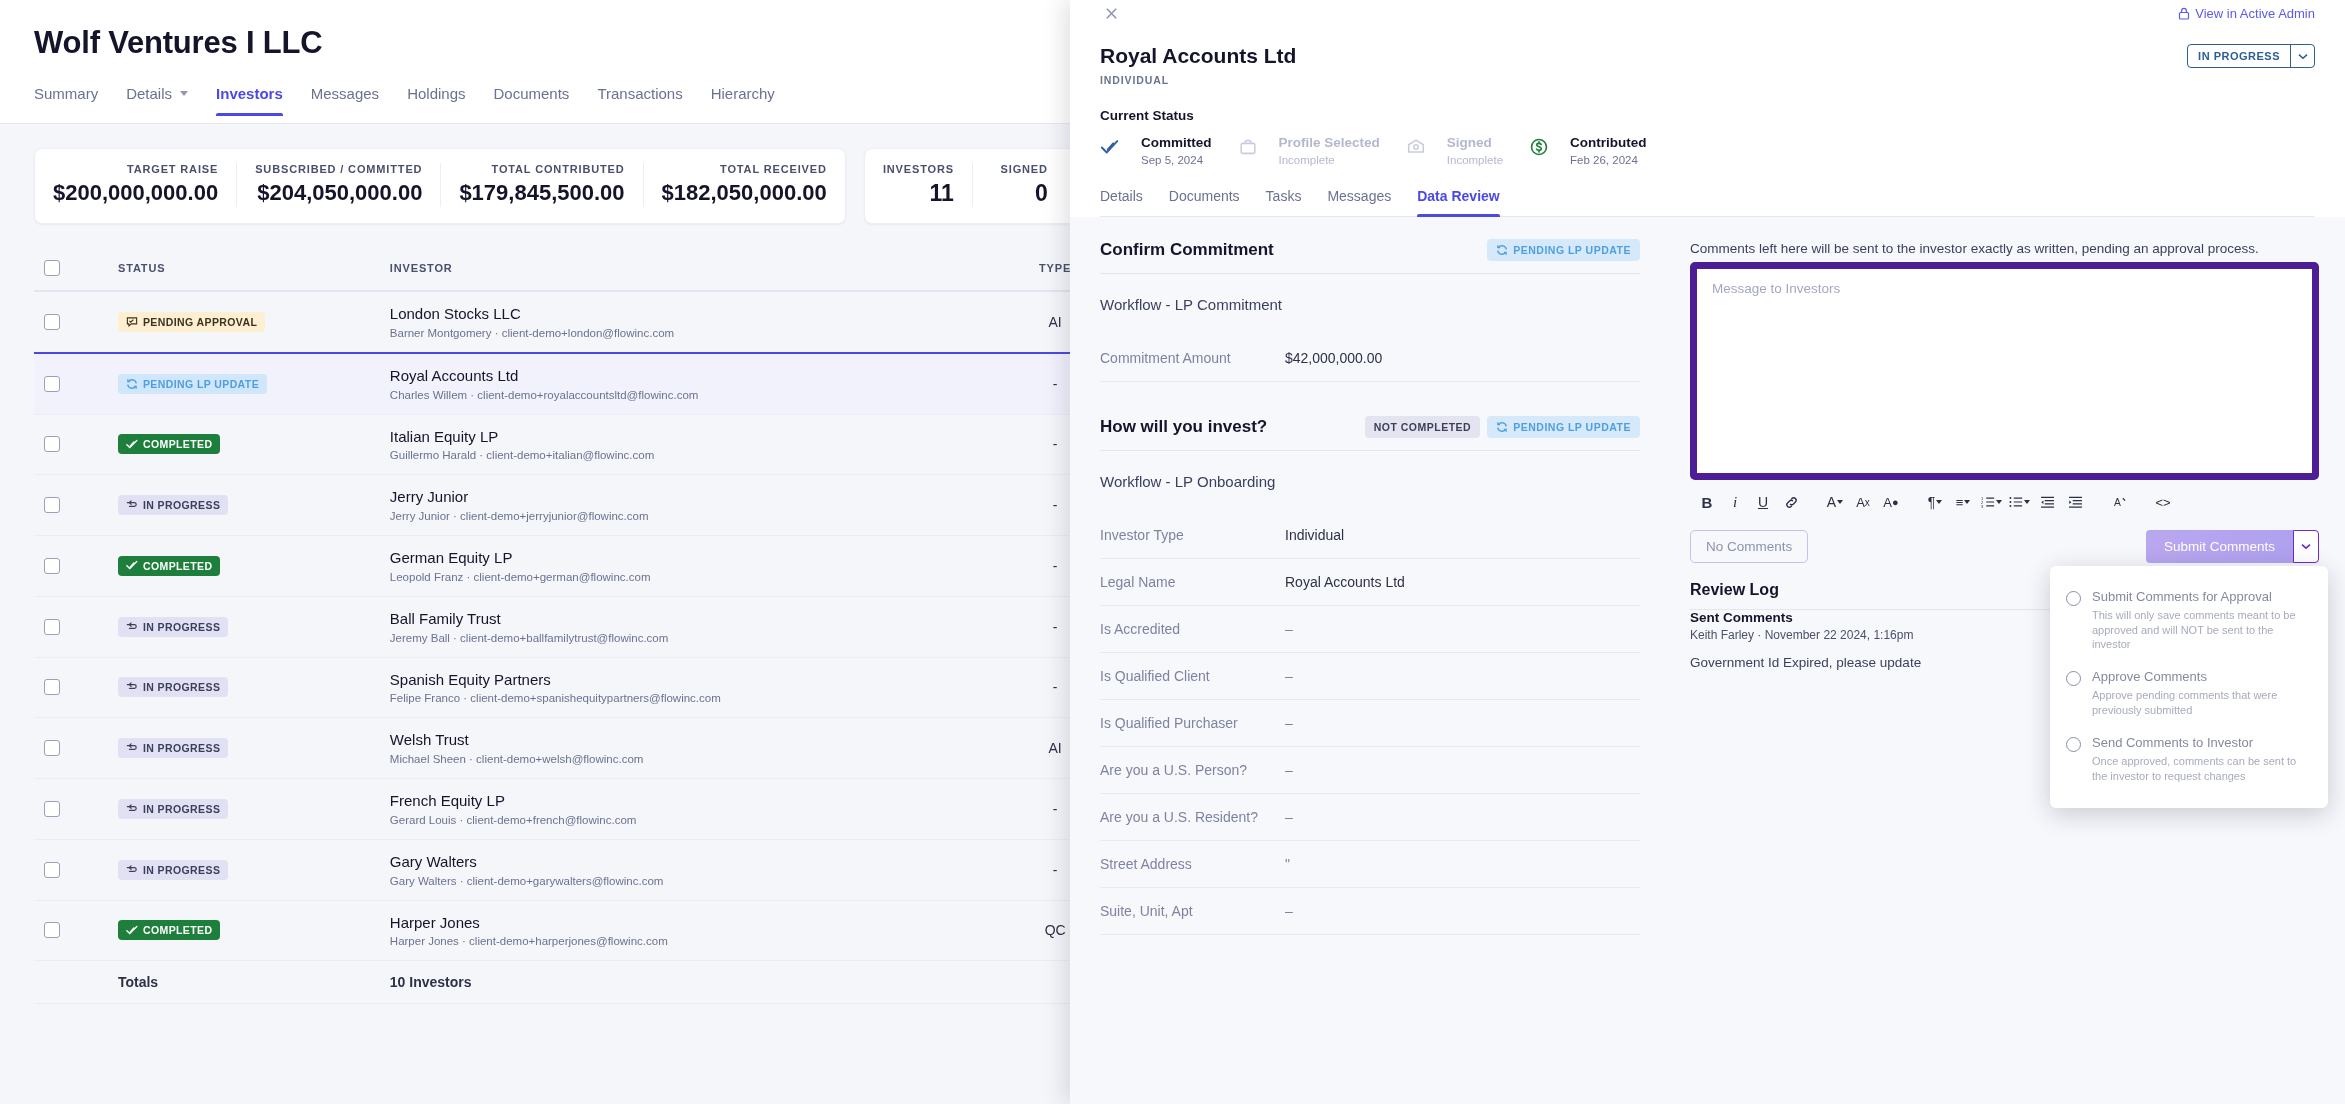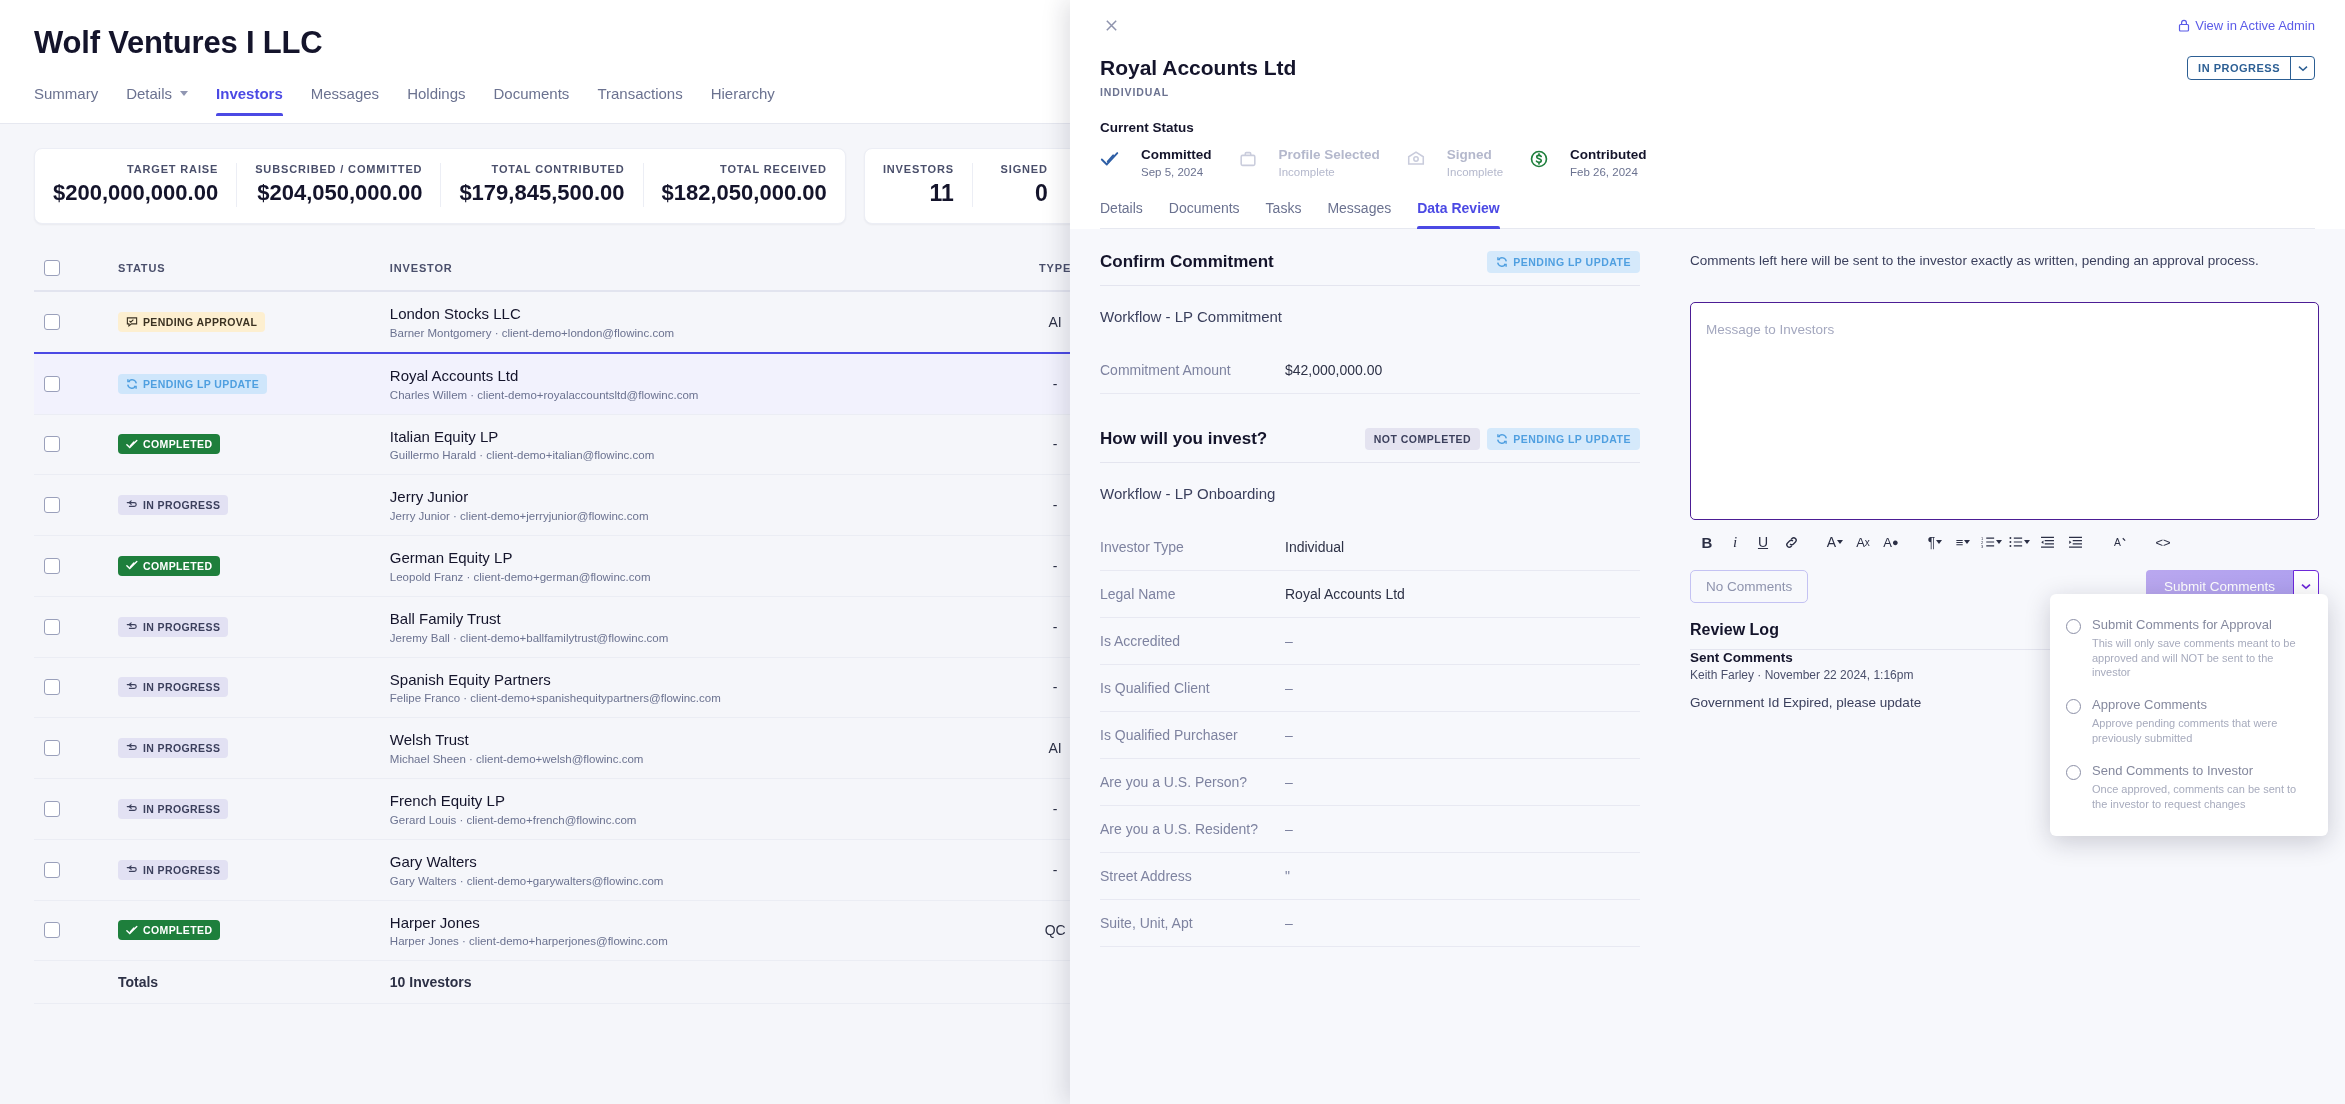"View in Active Admin" .drawer-top { padding: 12px 30px 0 30px -> 0 30px 0 30px }
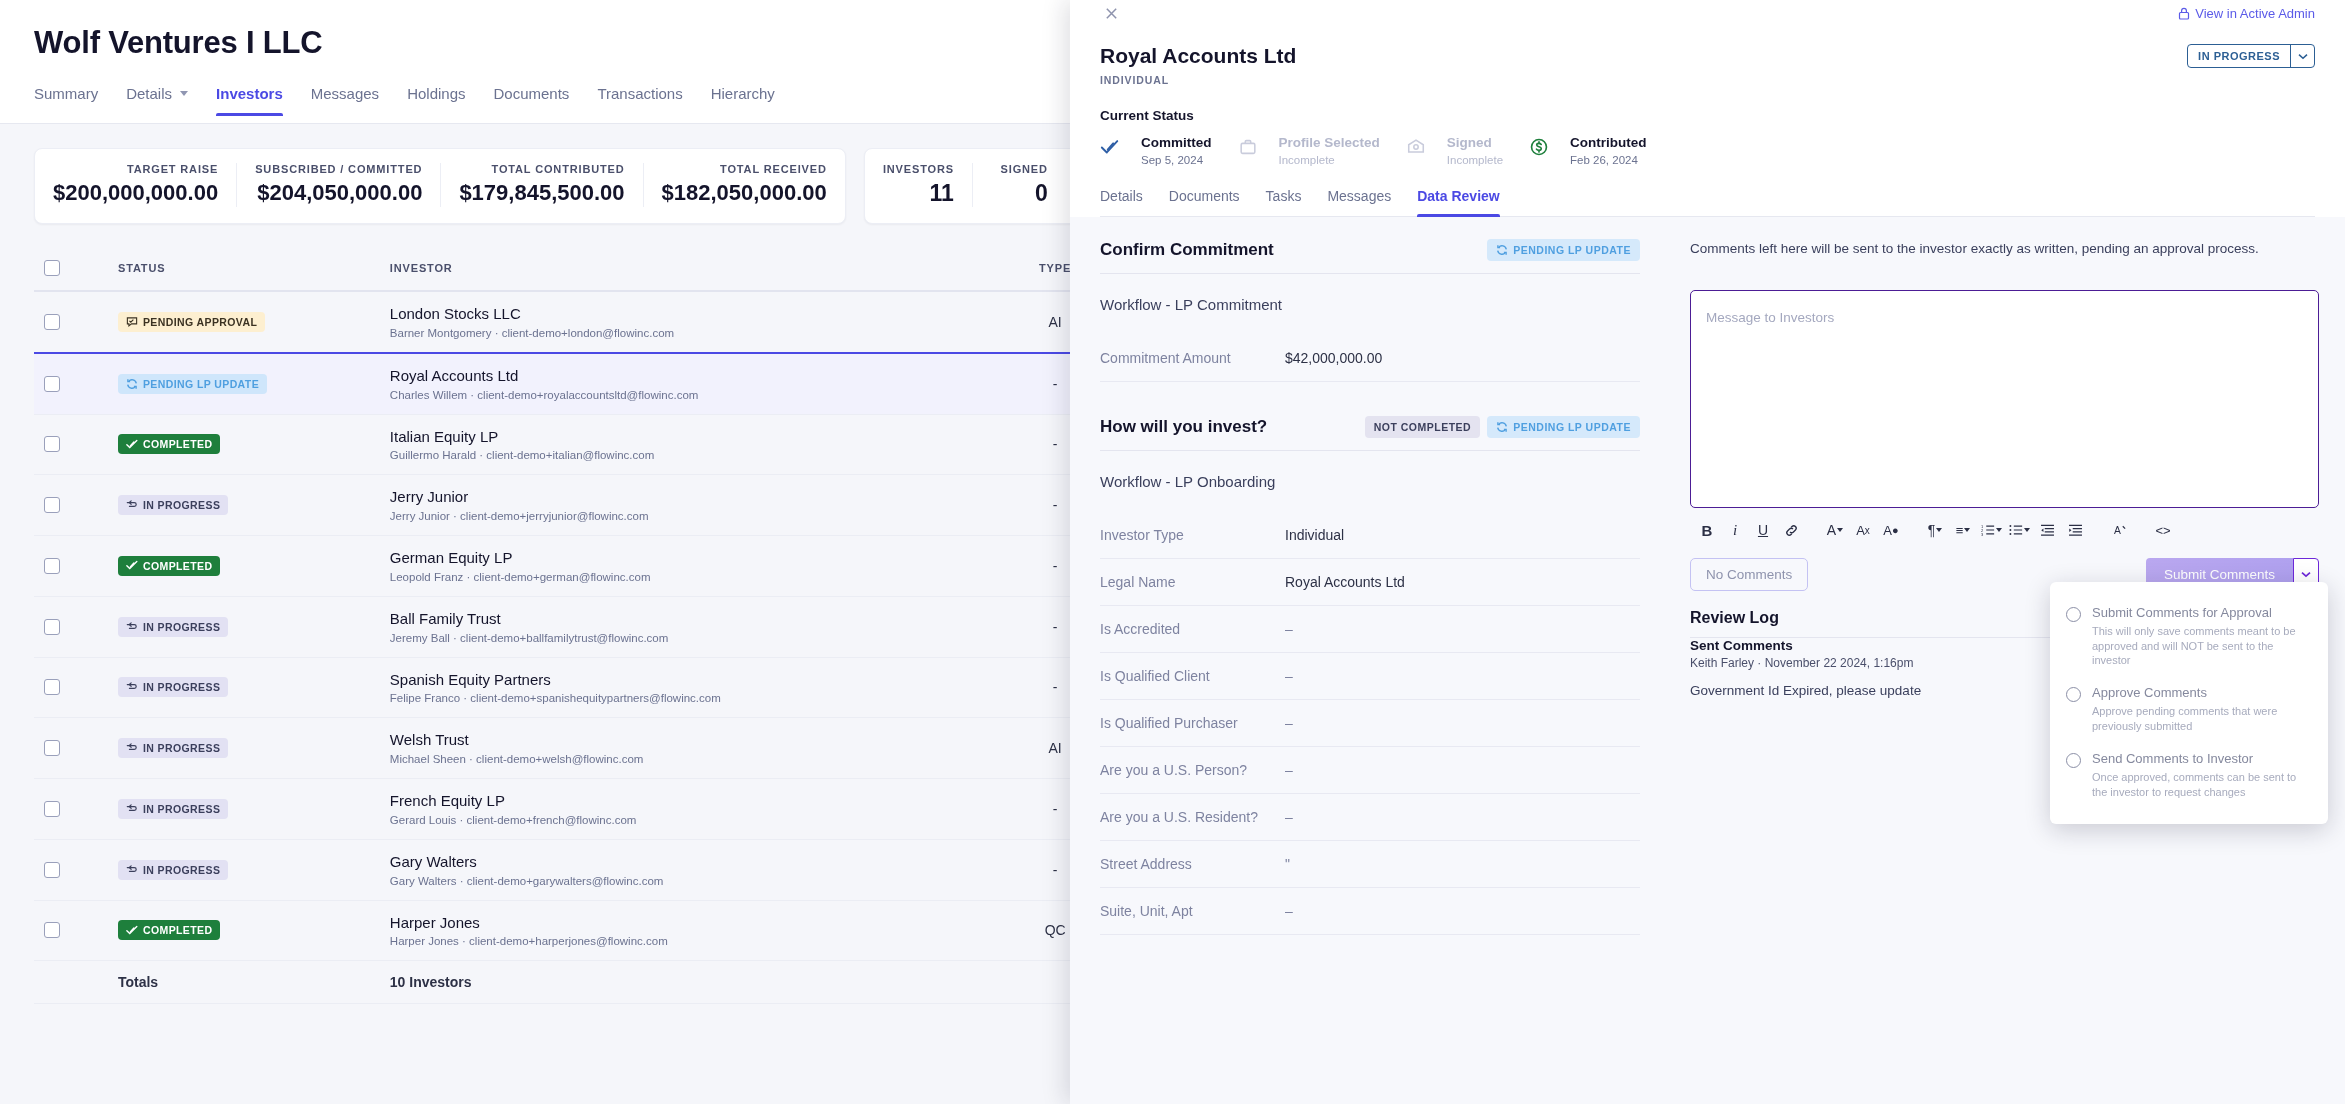"Message to Investors" .editor { border: 1px solid #4c1d95 -> 7px solid #4c1d95; margin-top: 32px -> 4px; padding: 19px 15px -> 12px 15px }
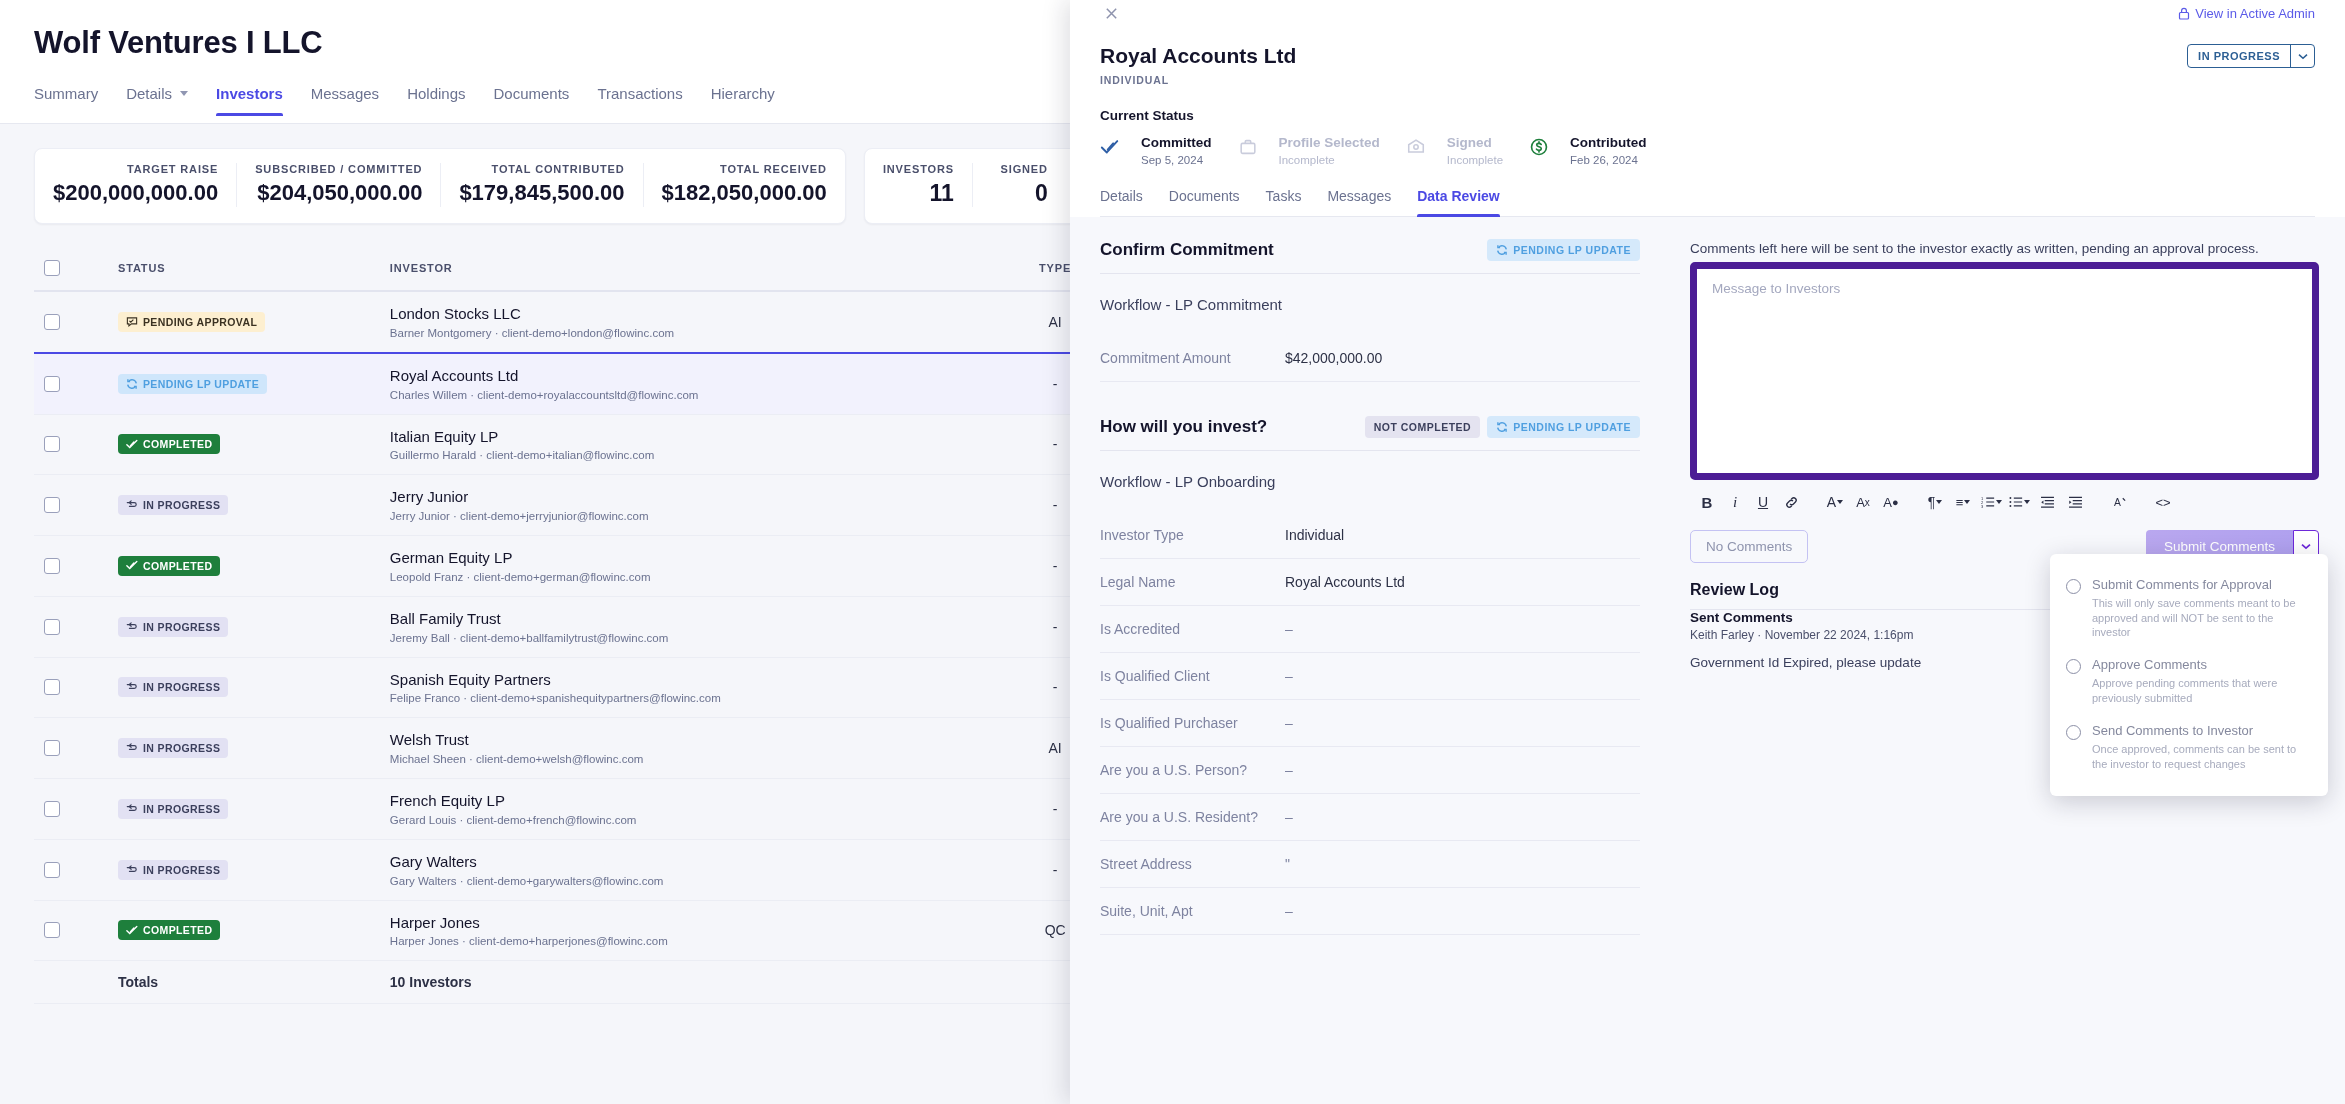"Submit Comments for Approval" .menu { top: 24px -> 36px }
